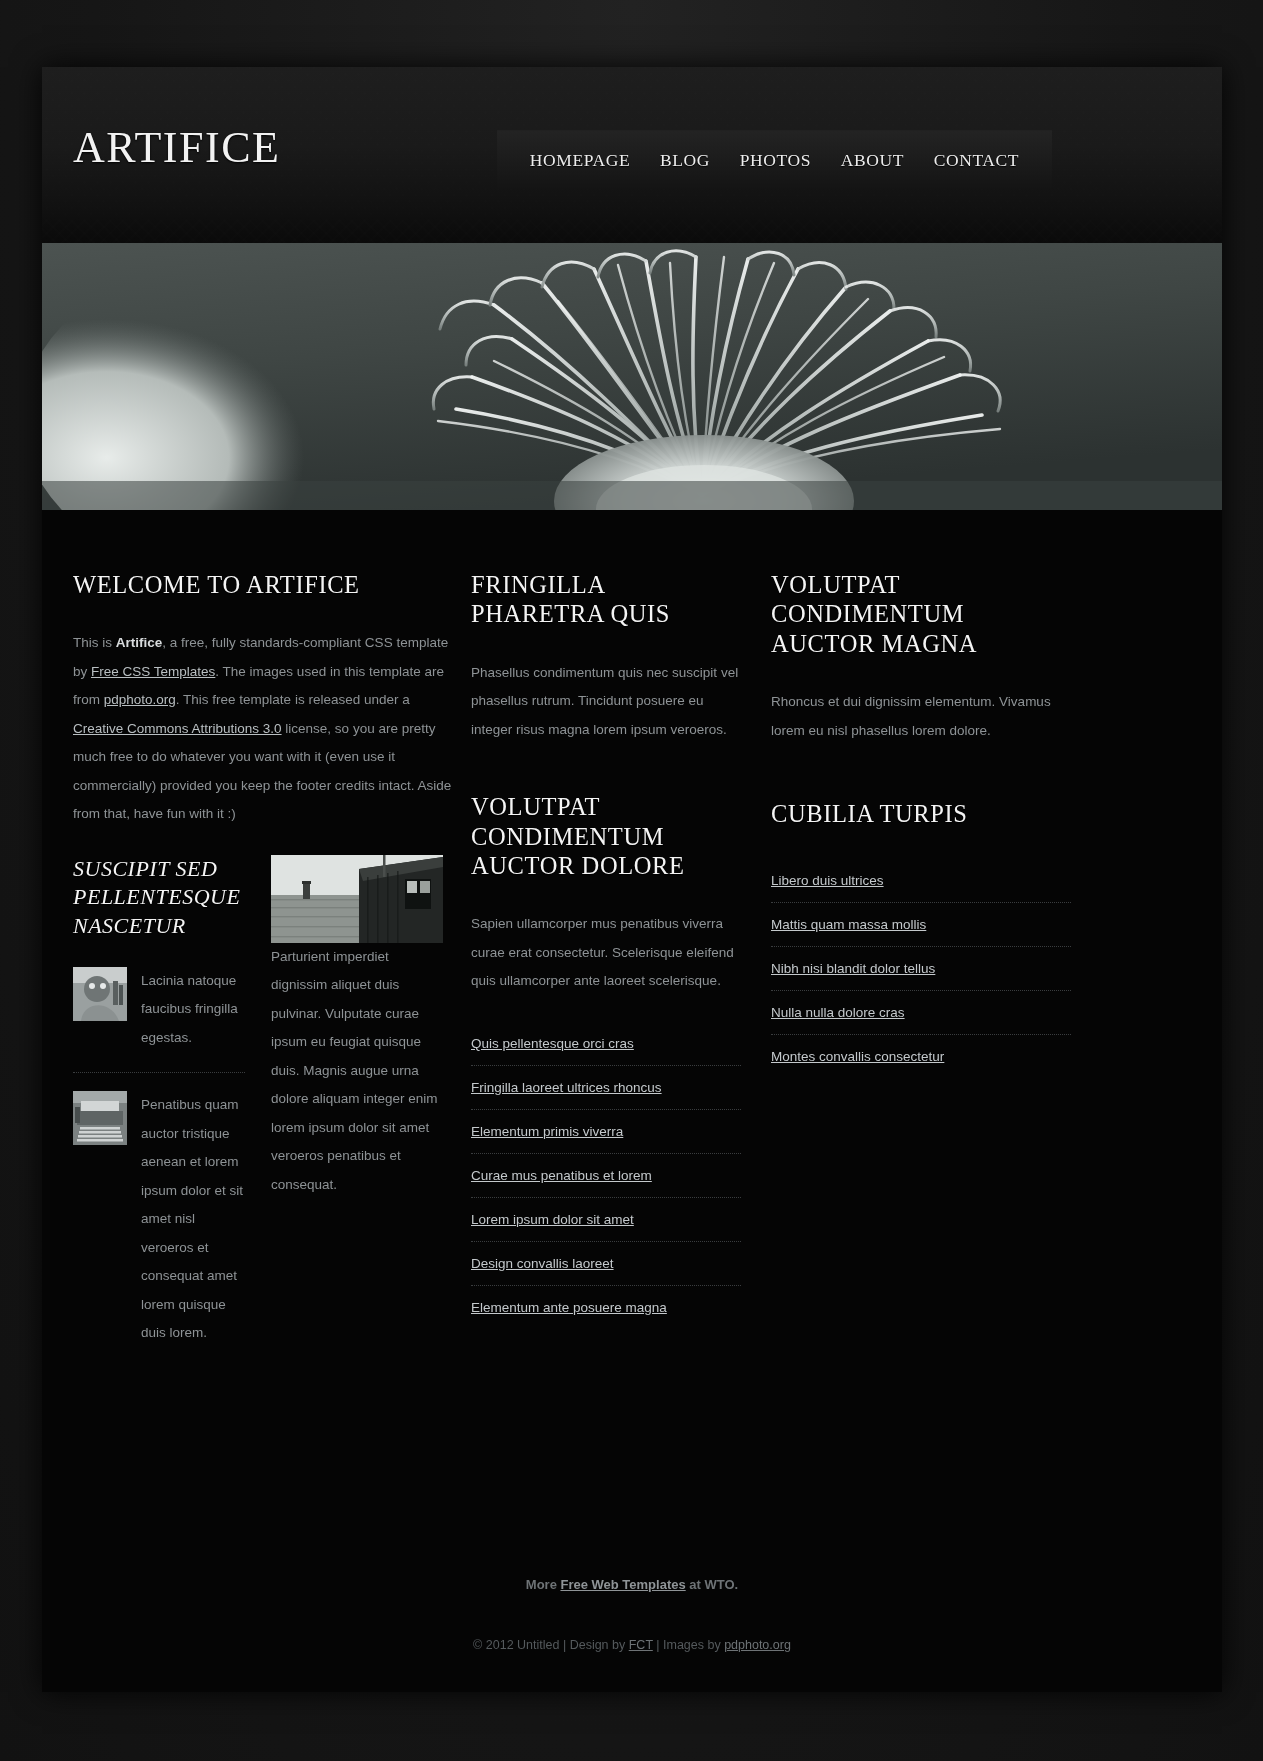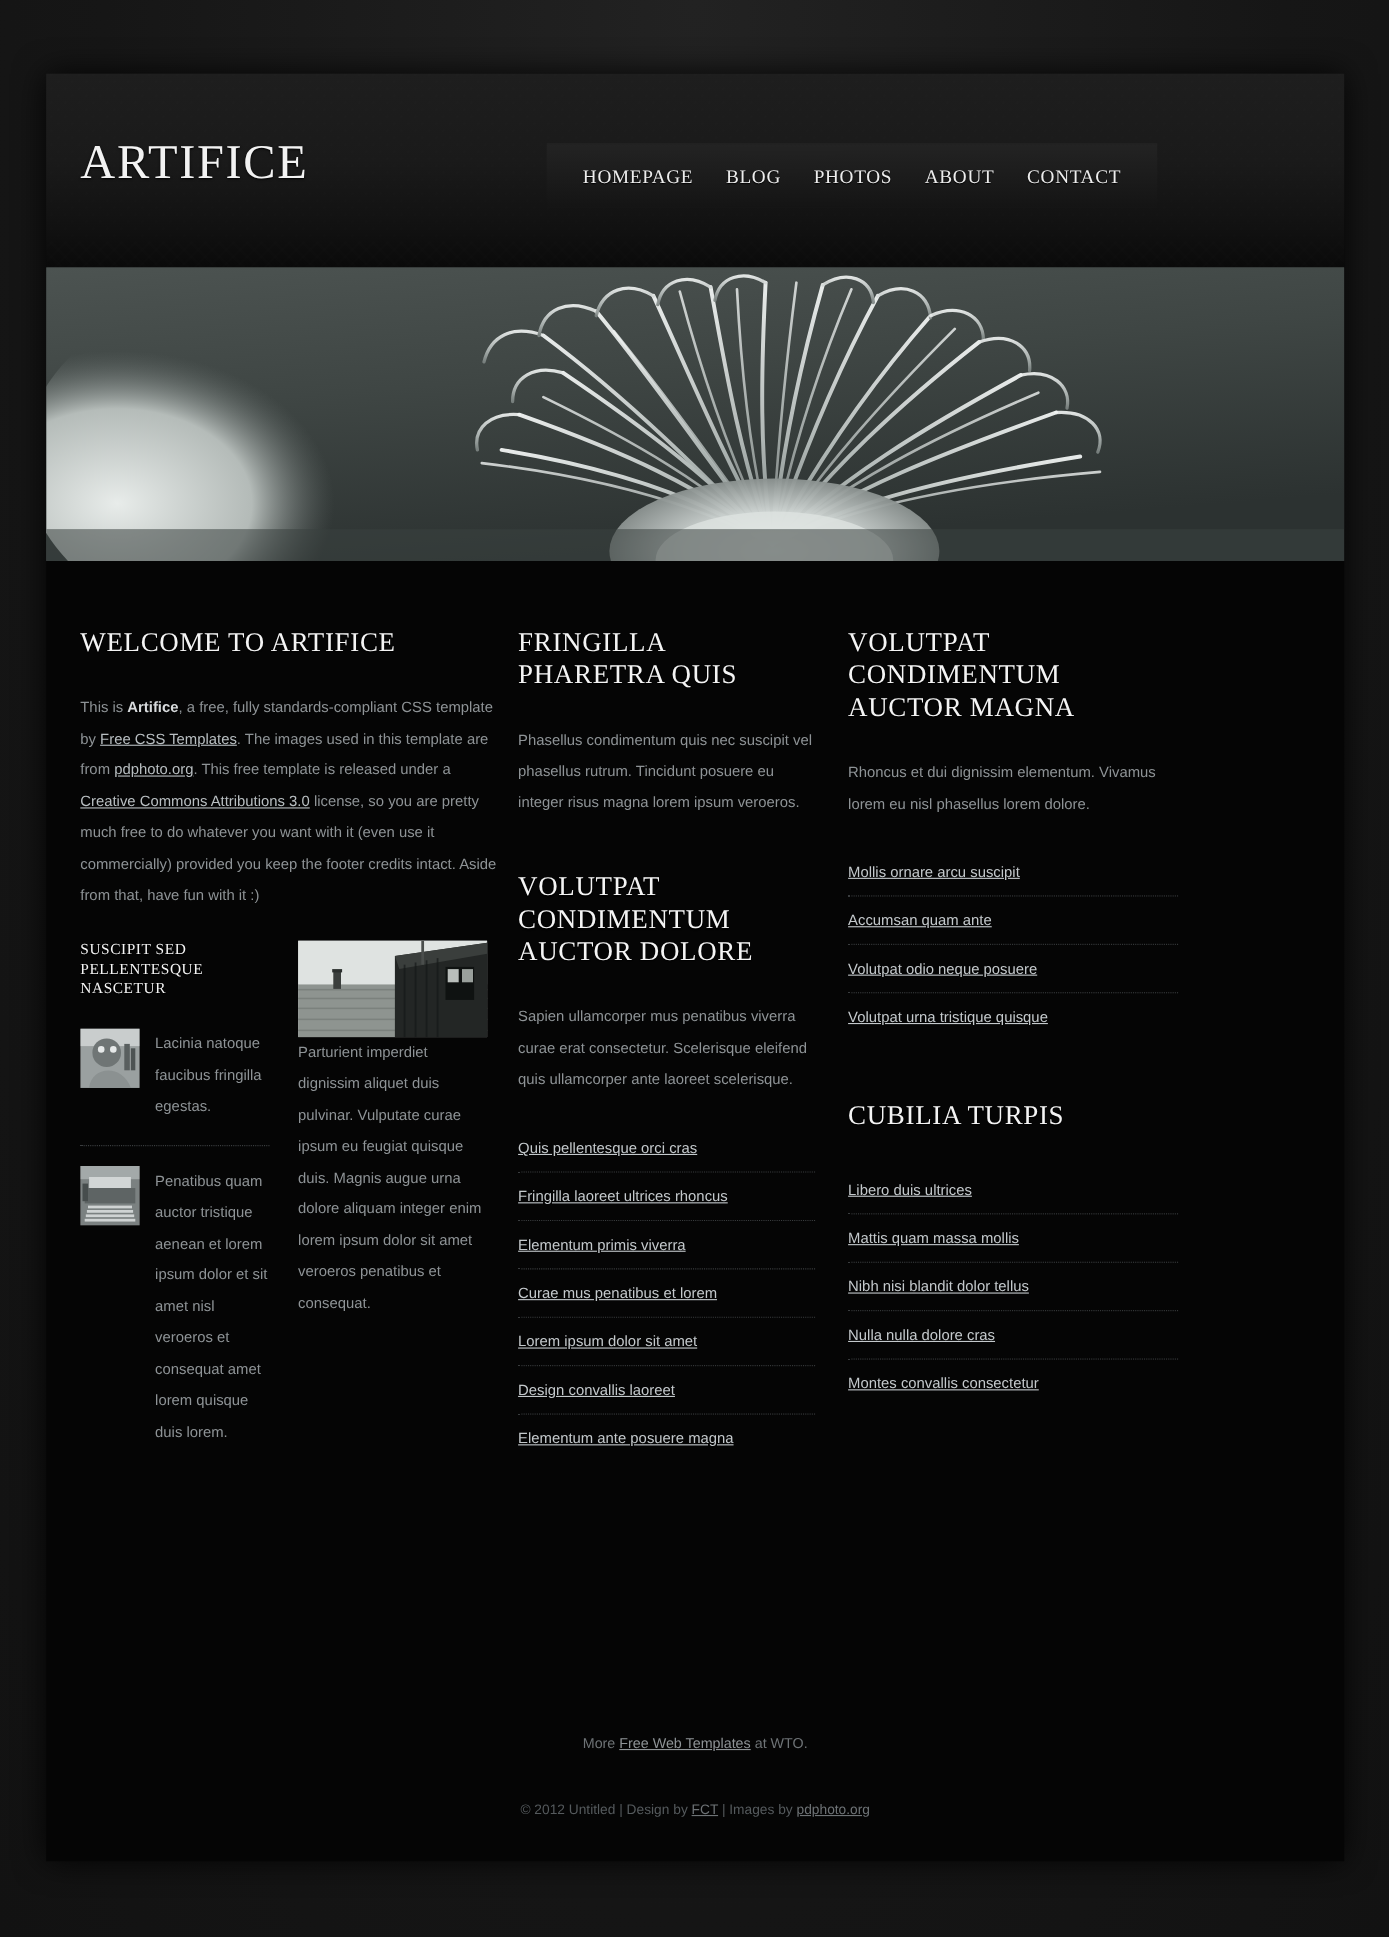"Mollis ornare arcu suscipit" ul.linklist { html: <ul> <li> <a>Mollis ornare arcu suscipit</a> </li> <li> <a>Accumsan quam ante</a> </li> <li> <a>Volutpat odio neque posuere</a> </li> <li> <a>Volutpat urna tristique quisque</a> </li> </ul> -> none }
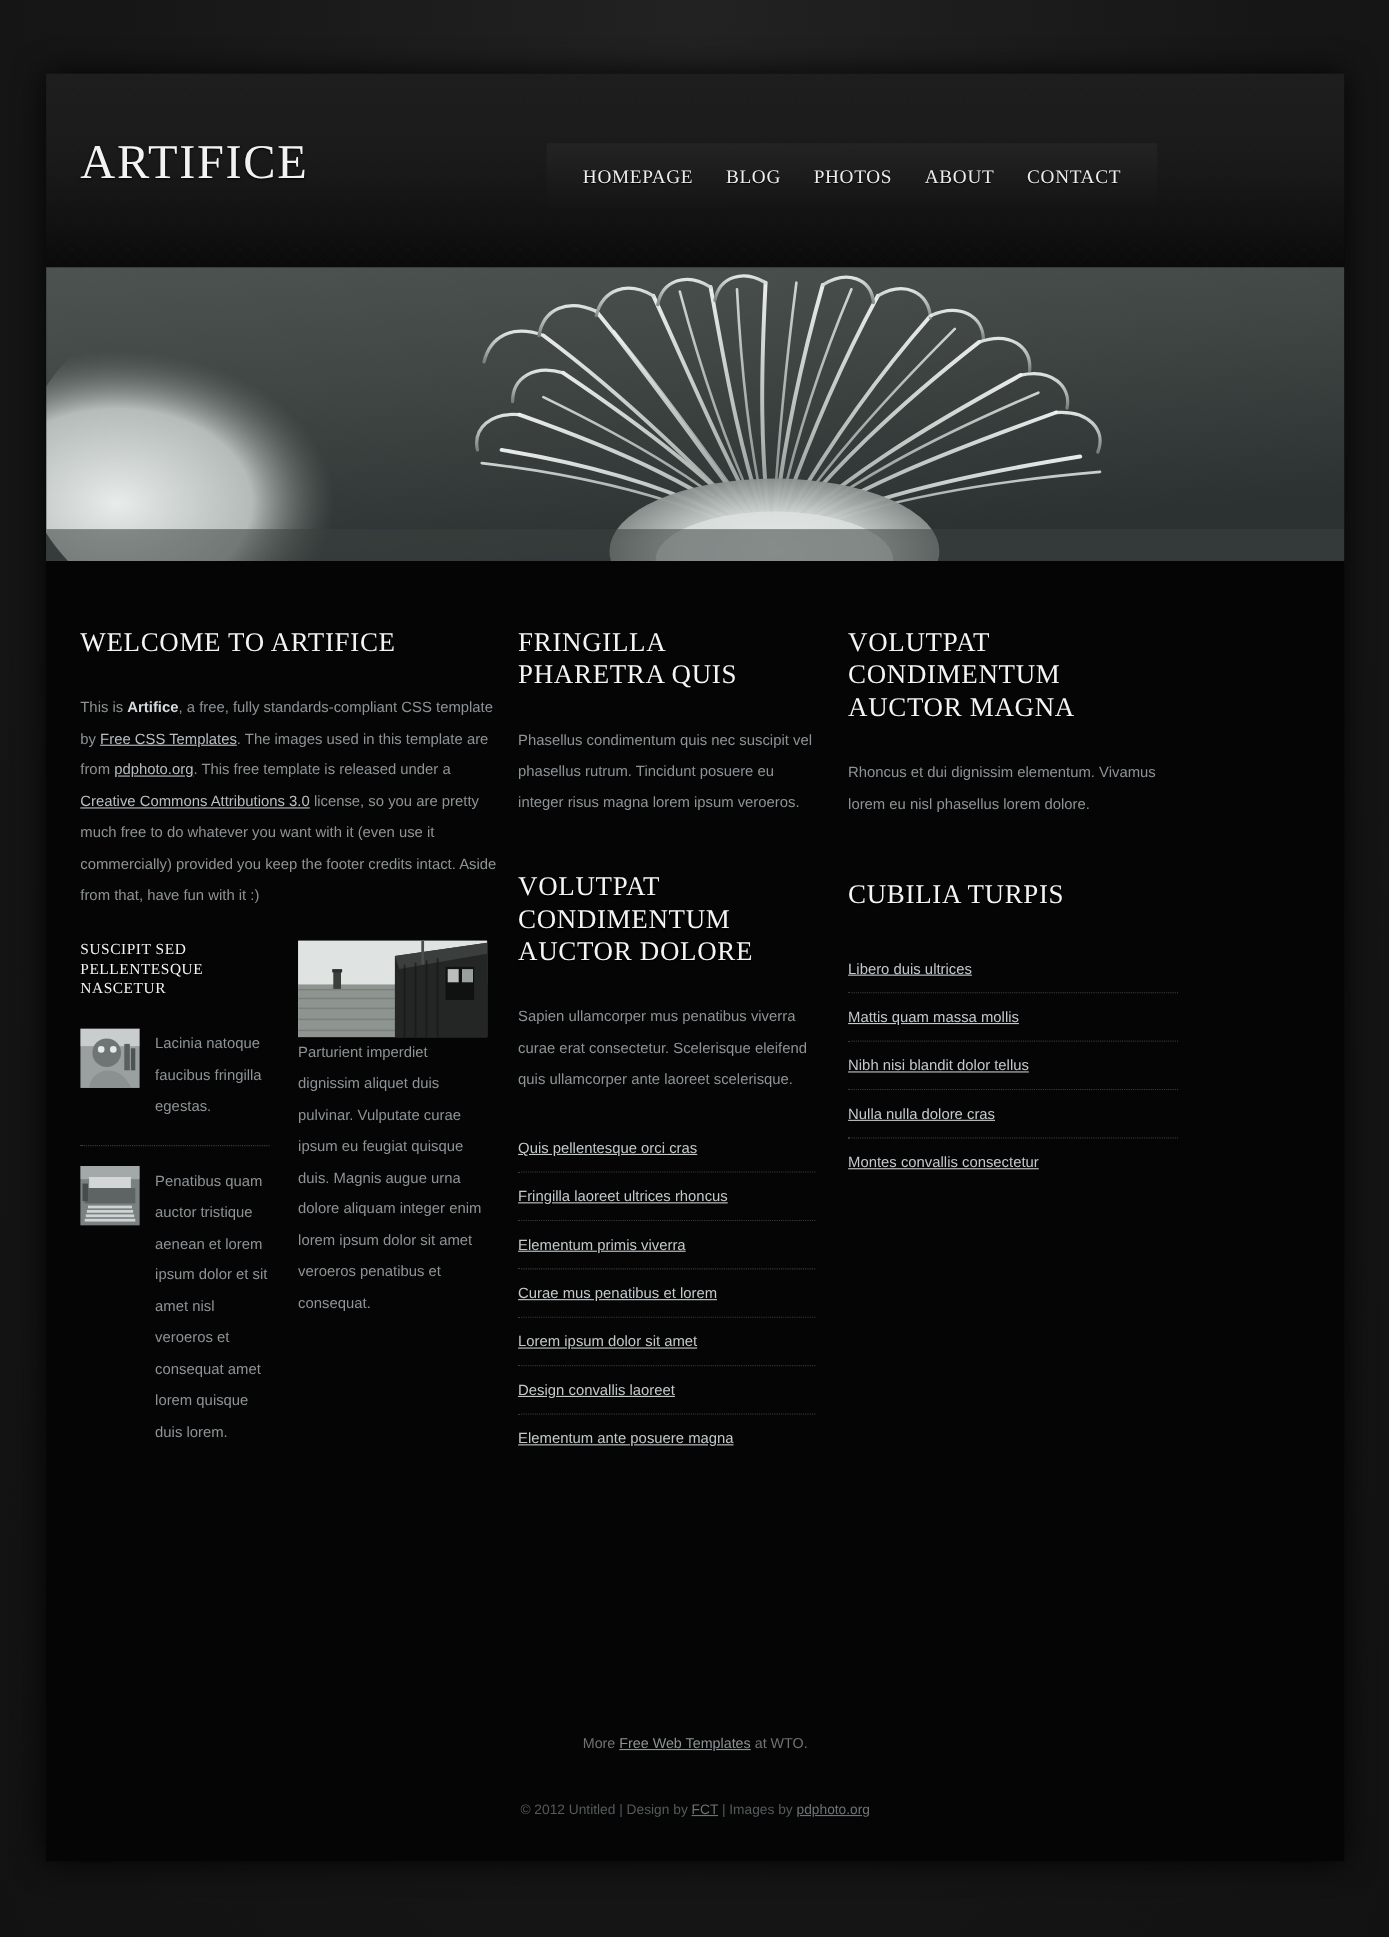"SUSCIPIT SED PELLENTESQUE NASCETUR" h3.sub { font-size: 14px -> 22px; font-style: none -> italic }
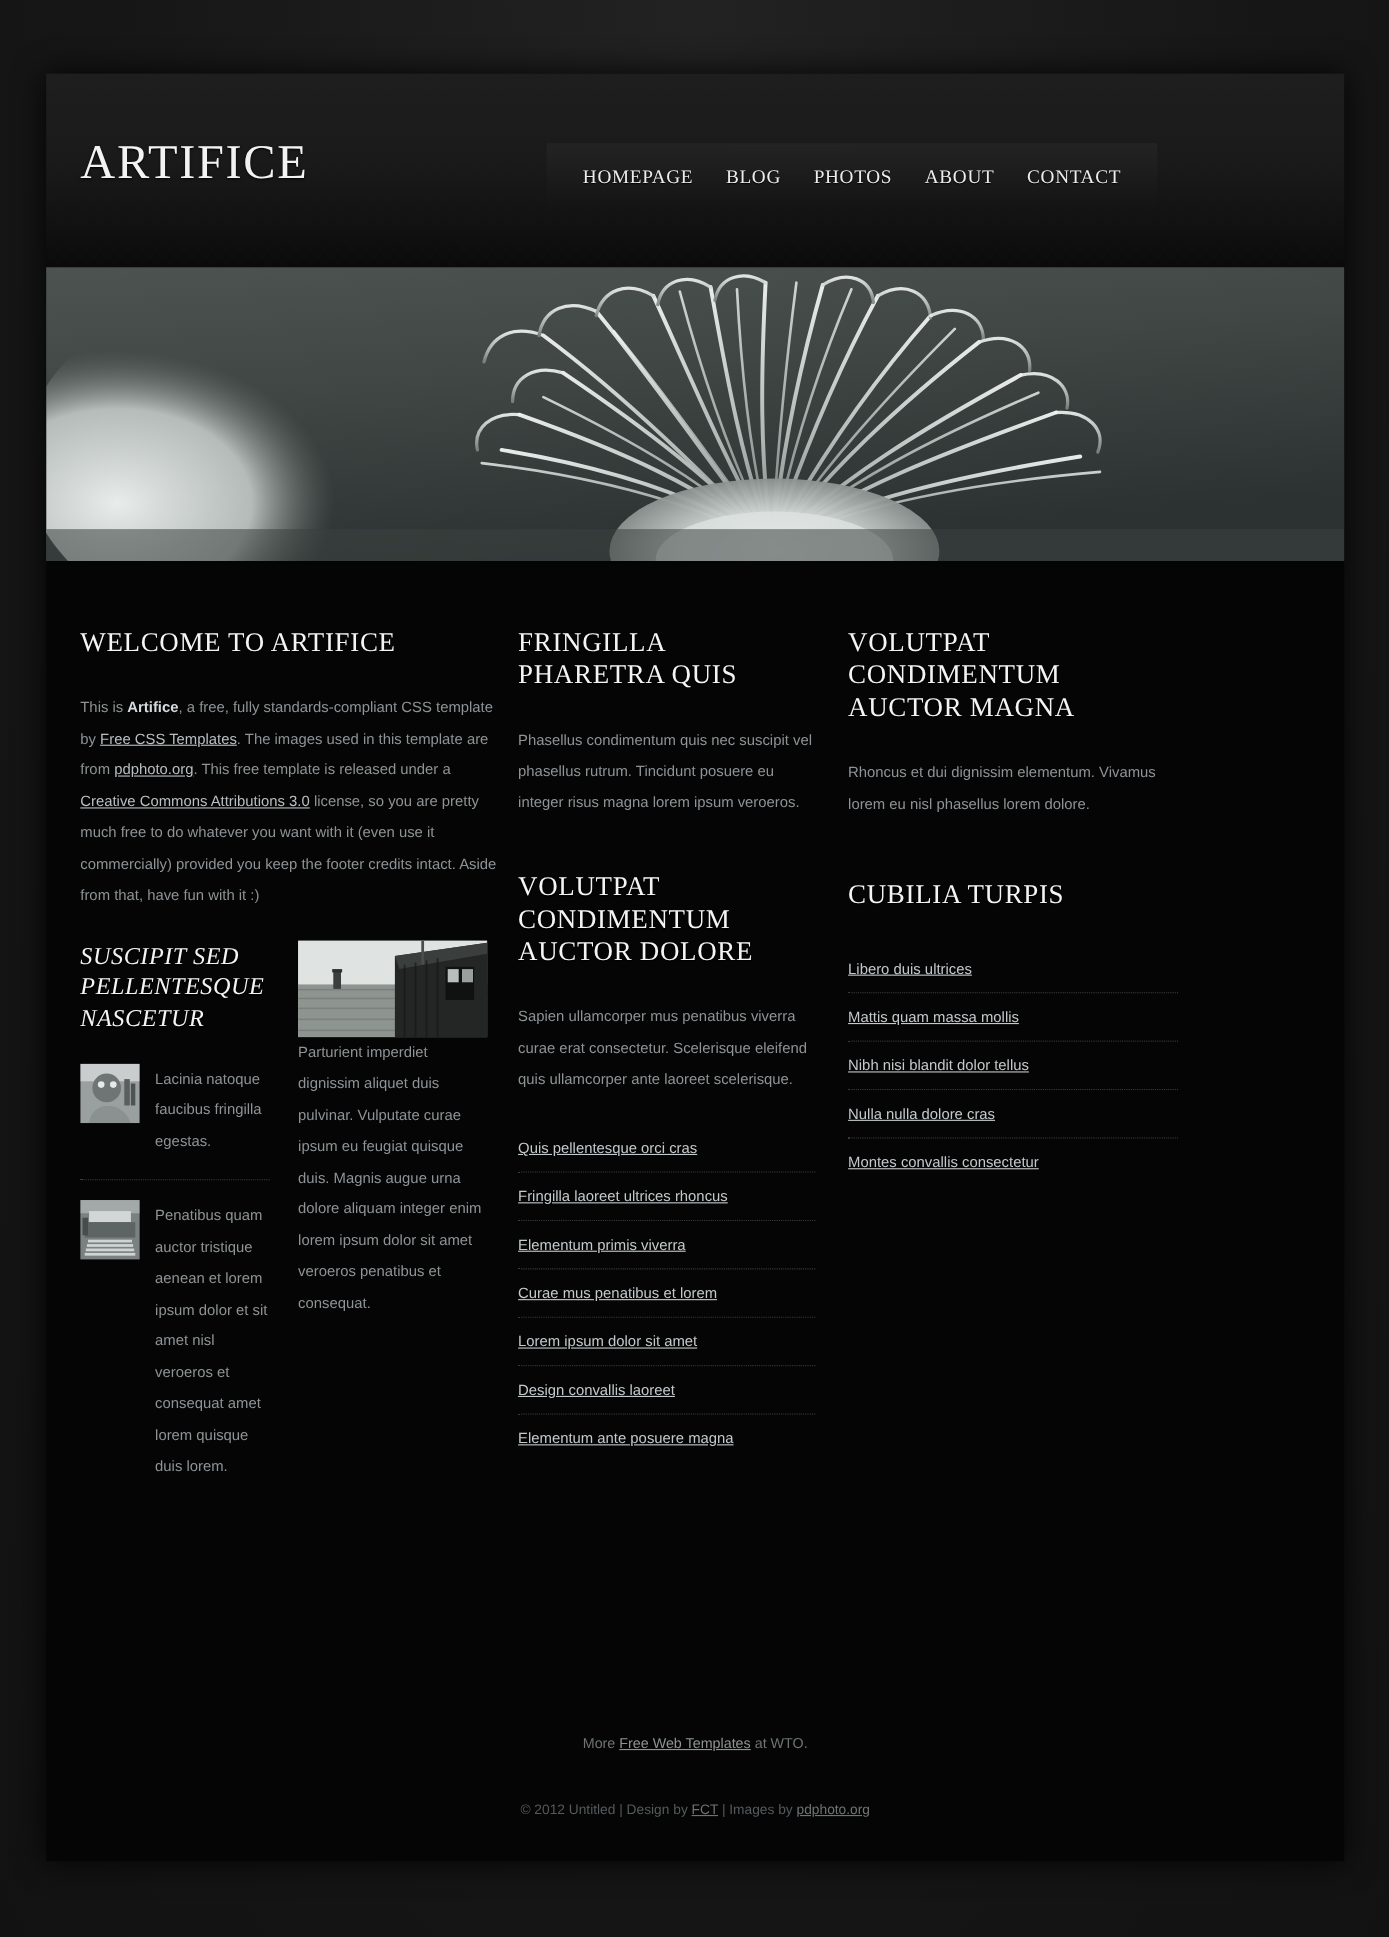"More Free Web Templates at" #footer .more { font-weight: none -> bold }
